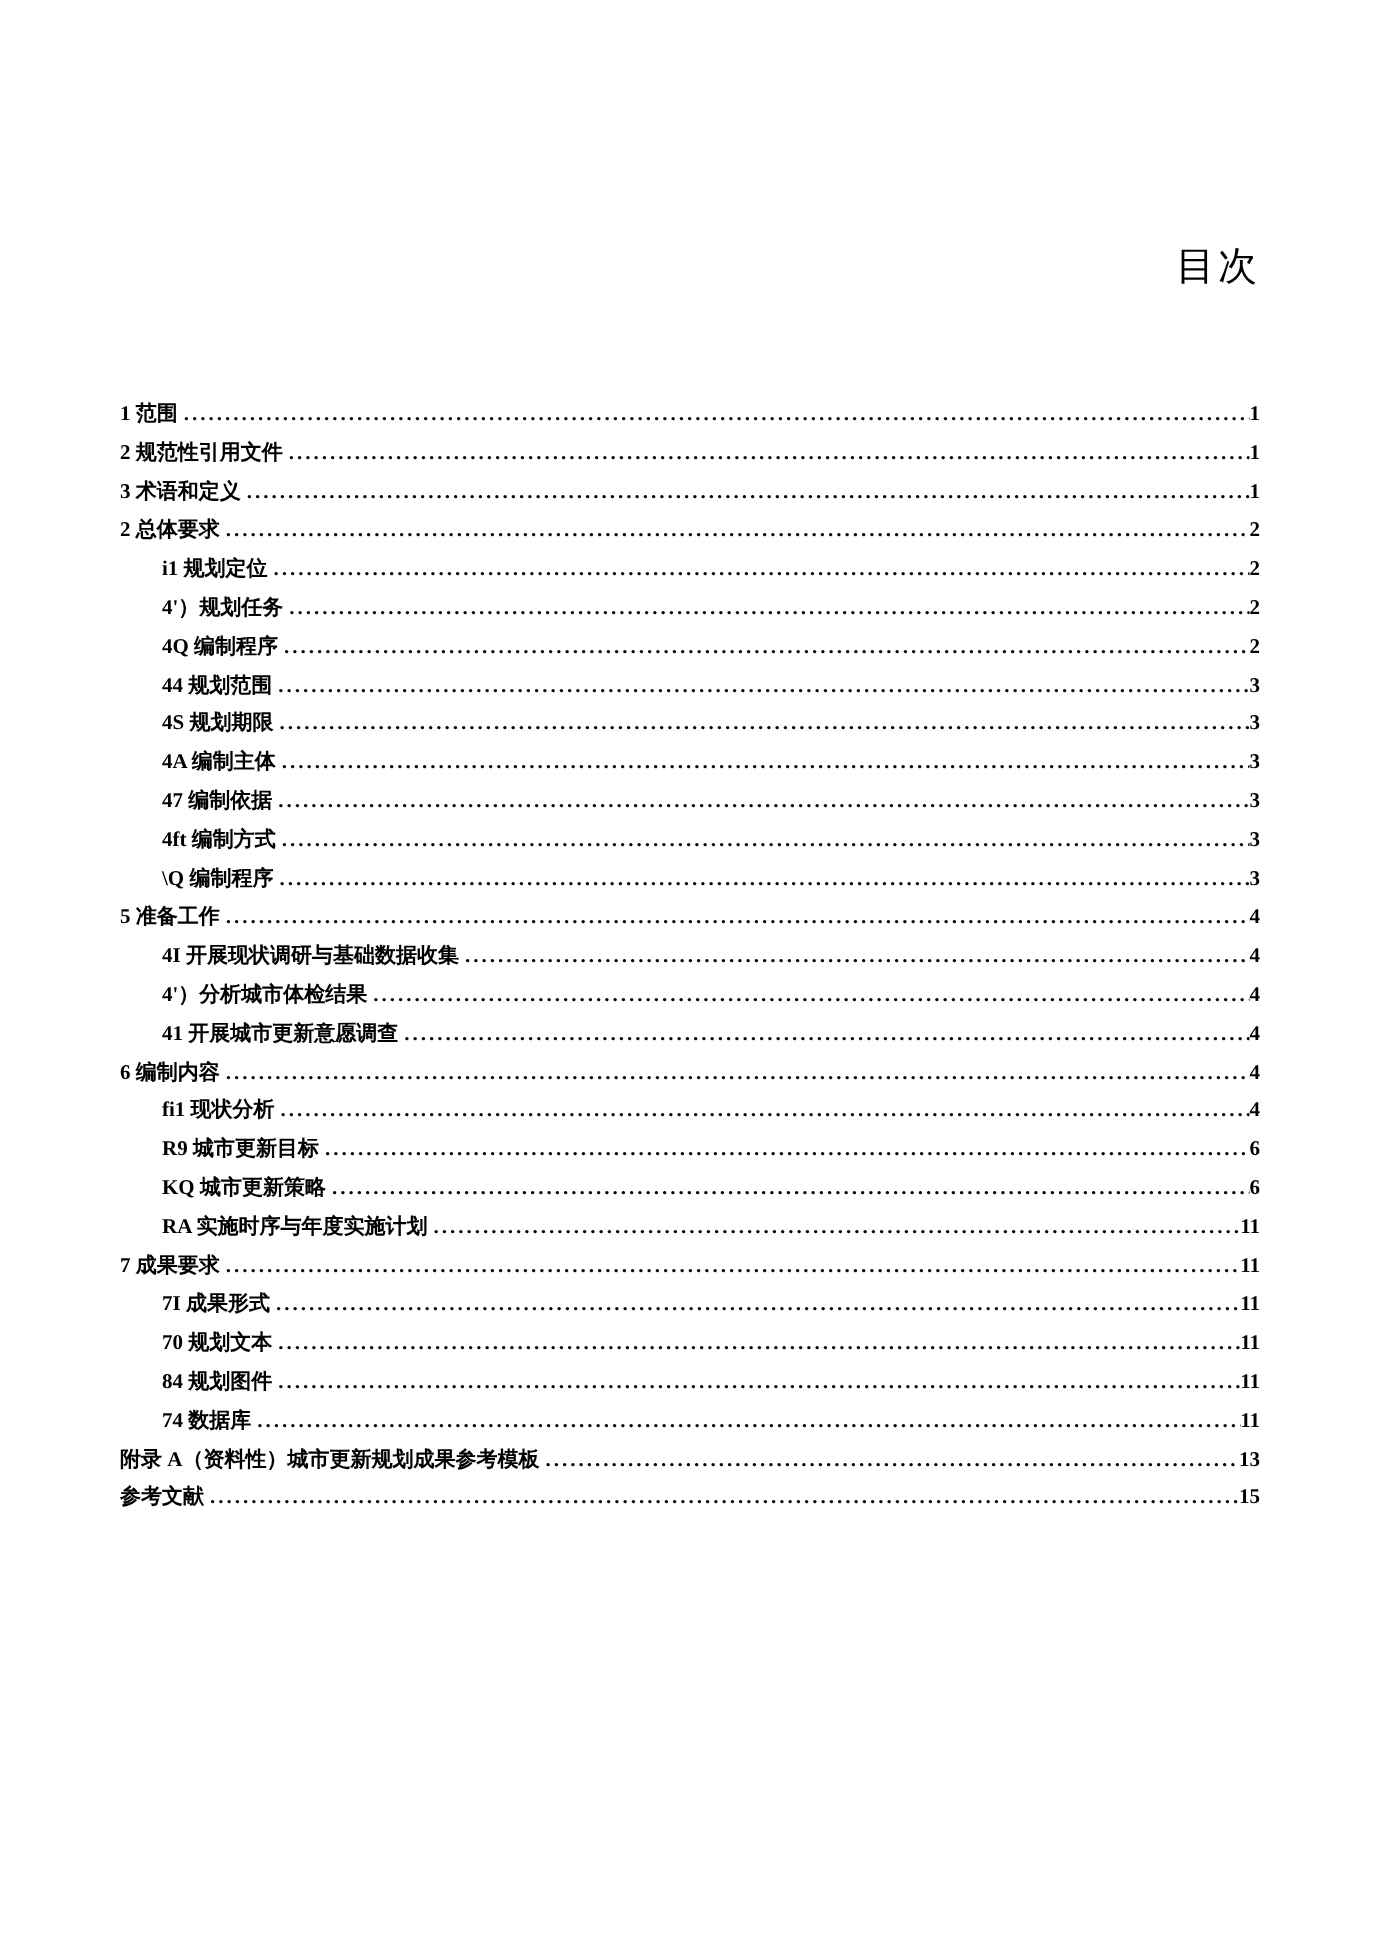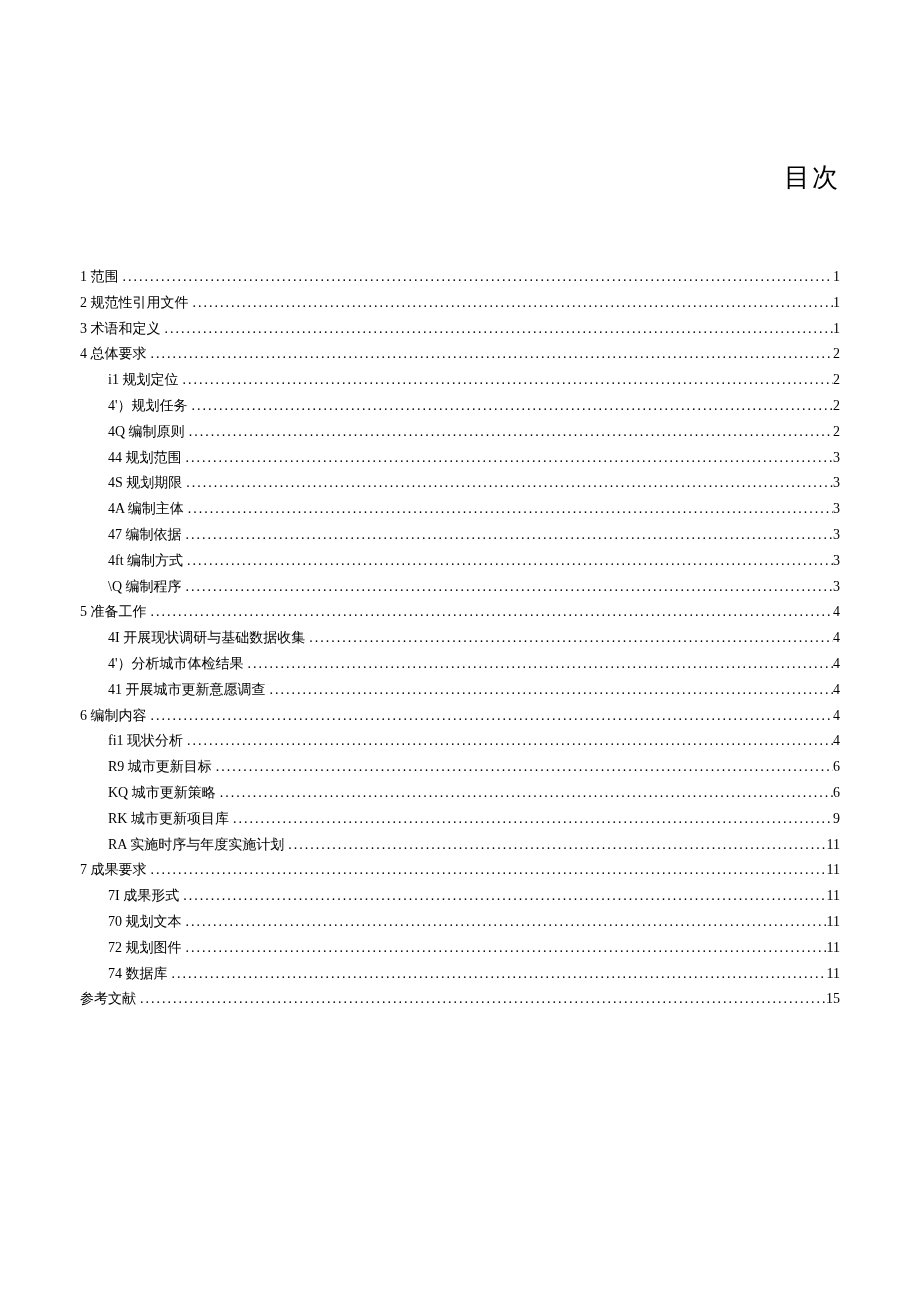"1 范围" .toc-line { font-weight: none -> bold }
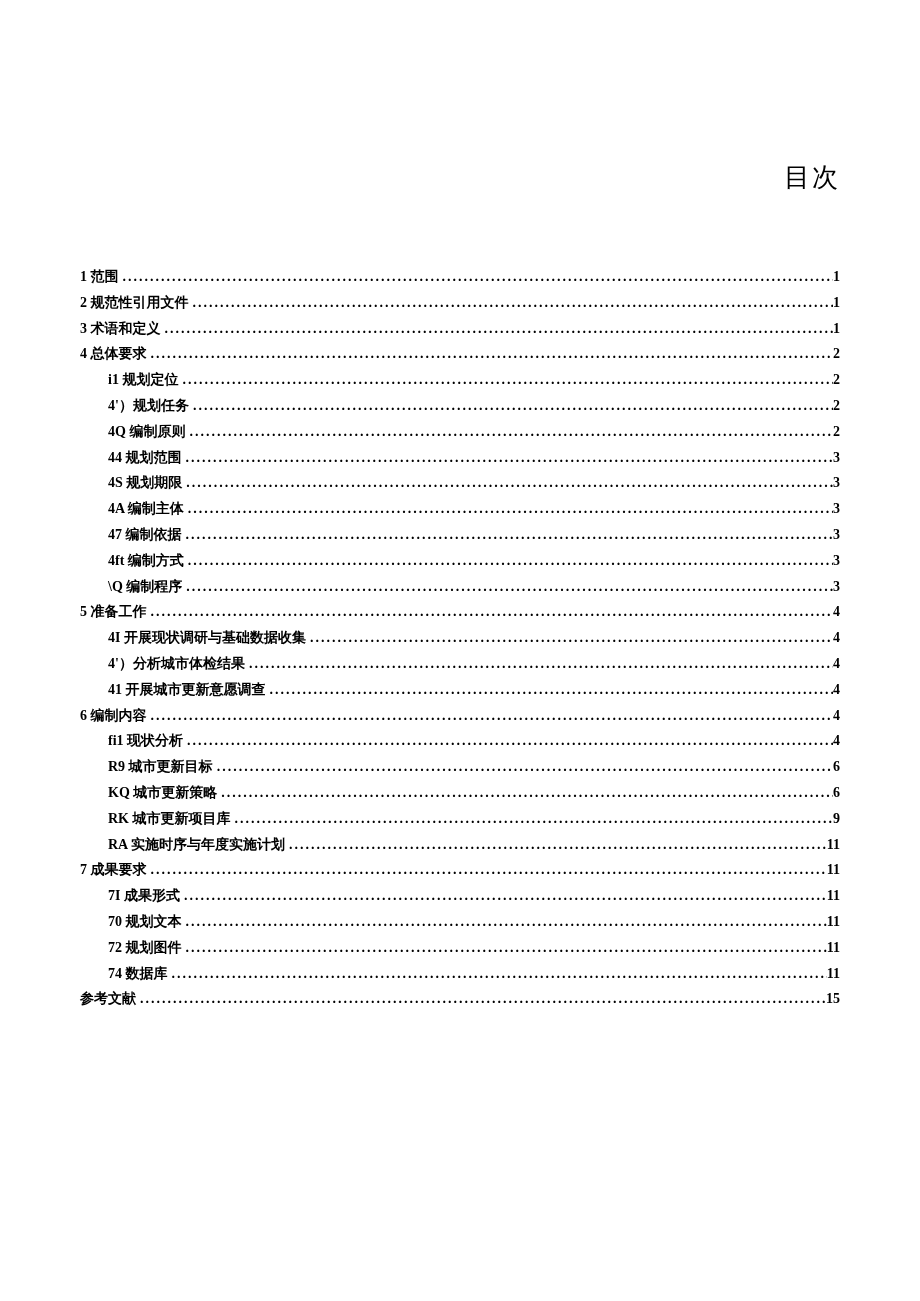"4 总体要求" span.toc-label { text: 4 -> 2 }
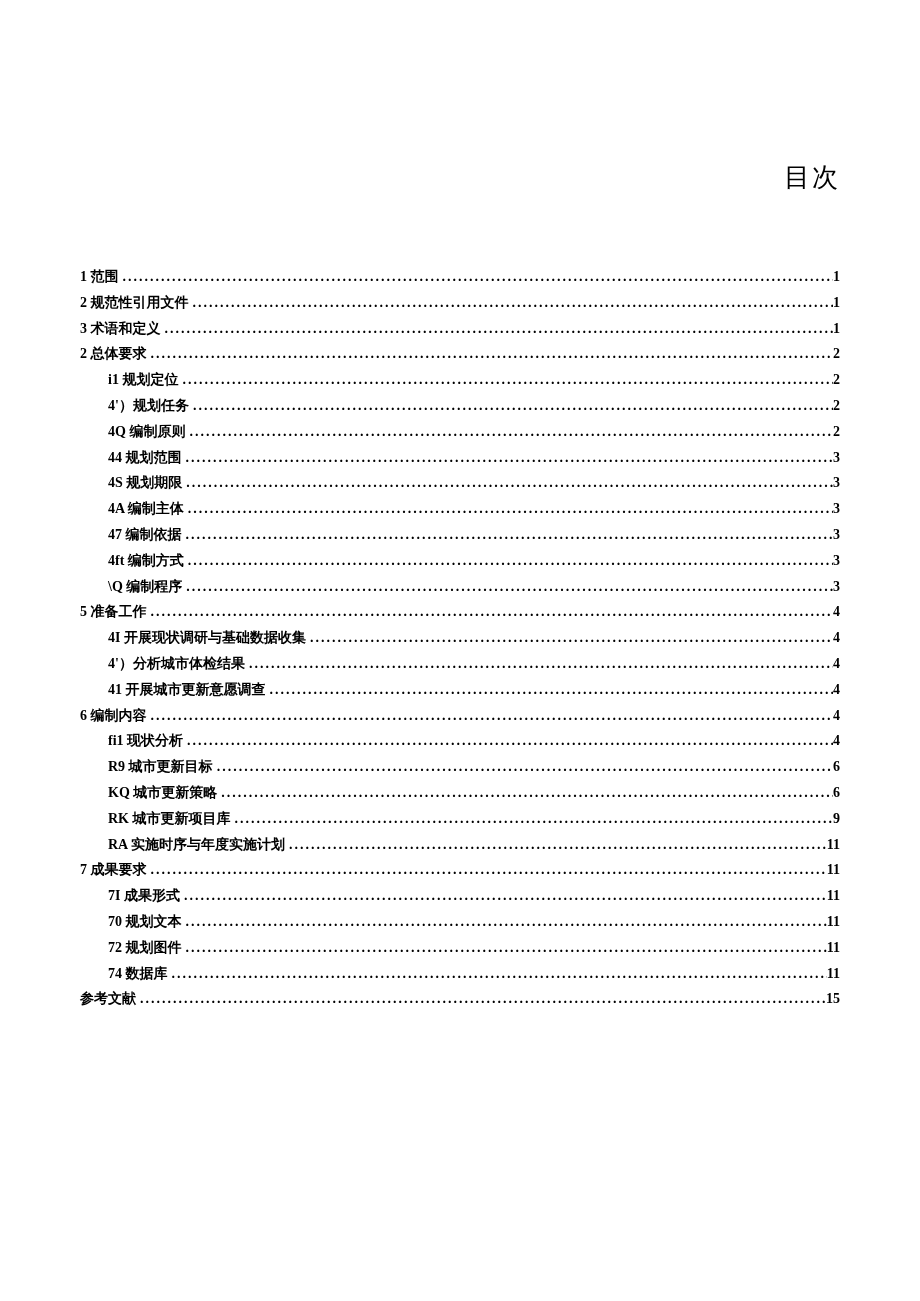"4Q 编制原则" span.toc-label { text: 原则 -> 程序 }
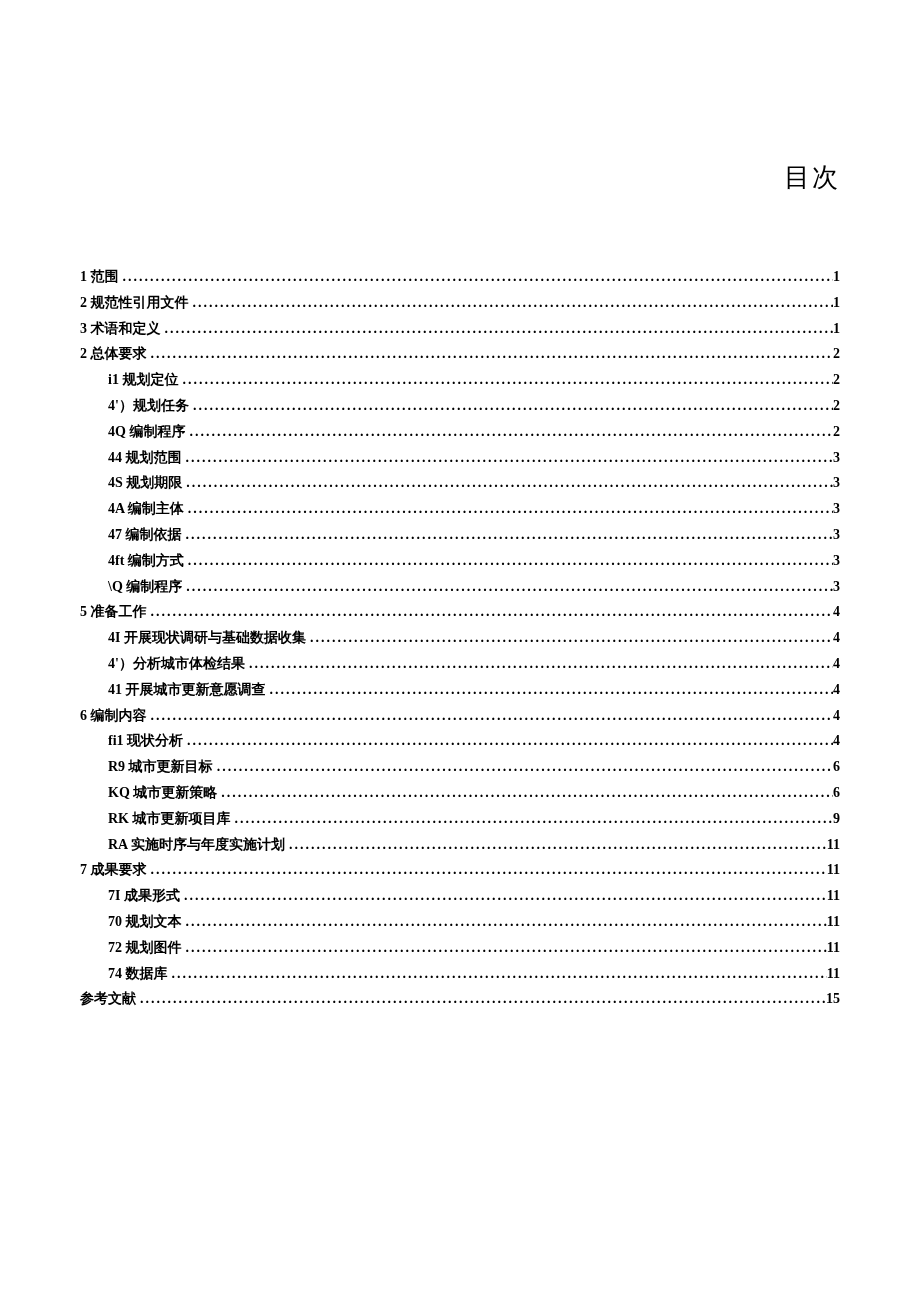"RK 城市更新项目库" div.toc-line { html: <div> <span>RK 城市更新项目库</span> <span></span> <span>9</span> </div> -> none }
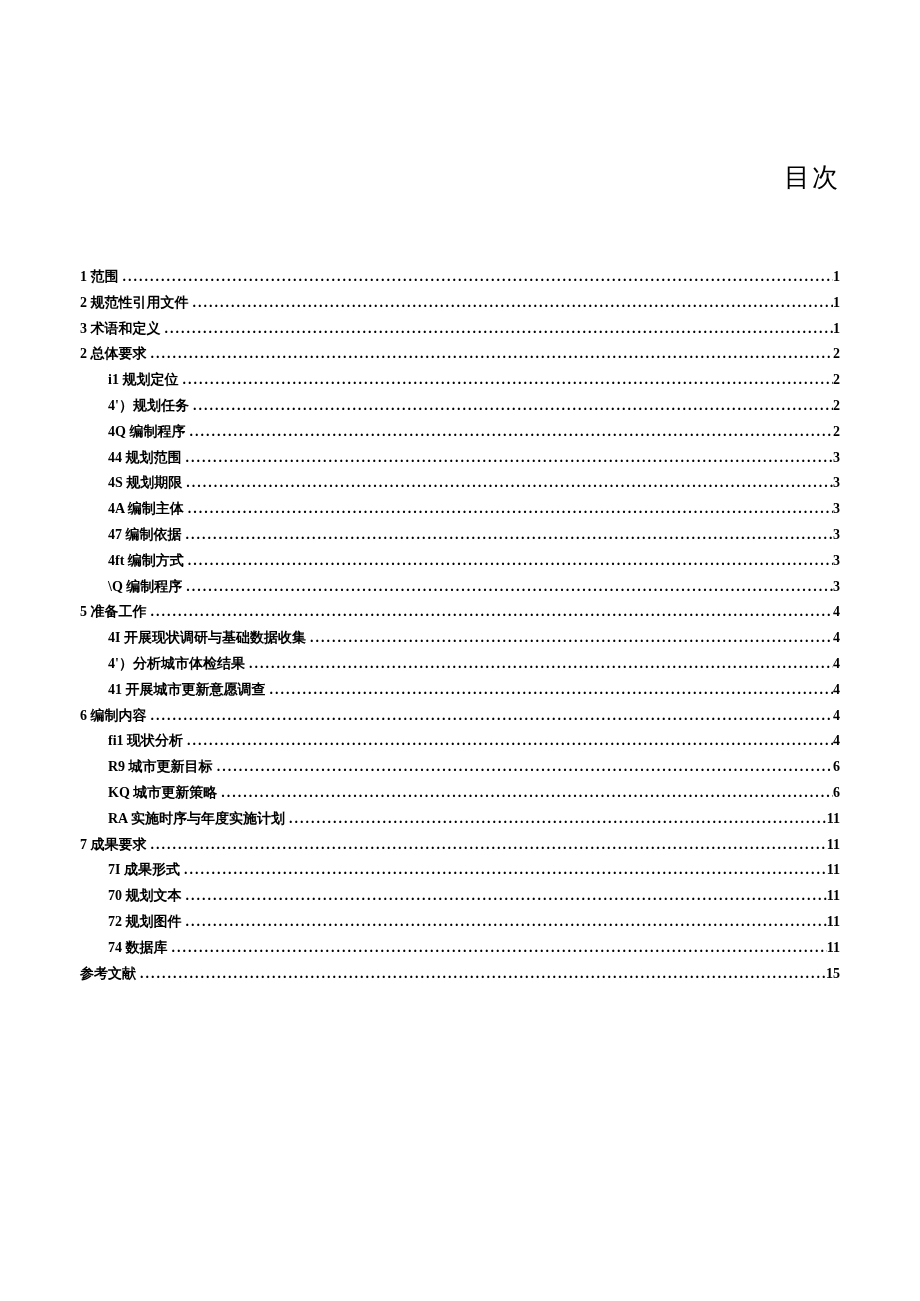"72 规划图件" span.toc-label { text: 72 -> 84 }
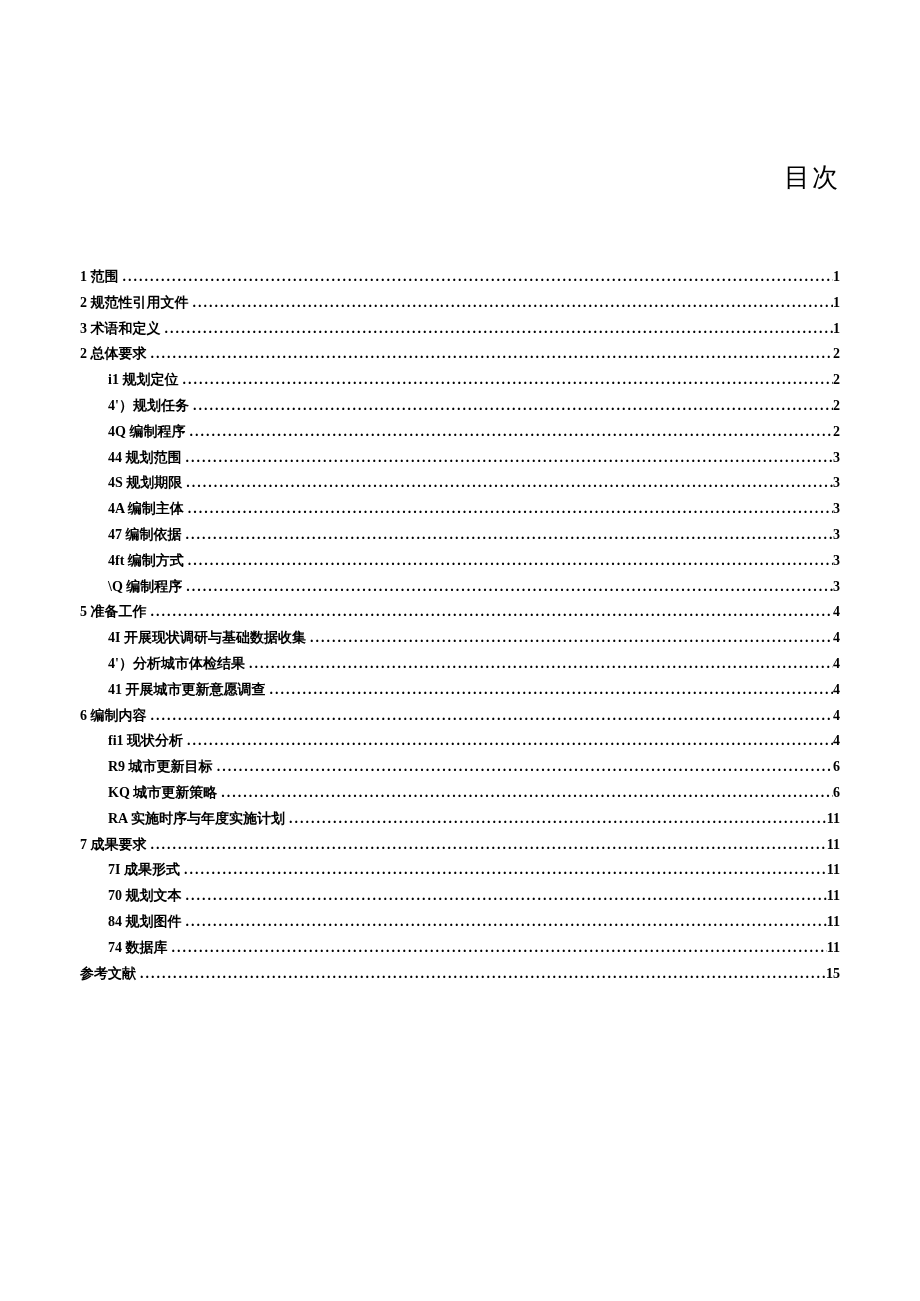"附录 A（资料性）城市更新规划成果参考模板" div.toc-line { html: none -> <div> <span>附录 A（资料性）城市更新规划成果参考模板</span> <span></span> <span>13</span> </div> }
